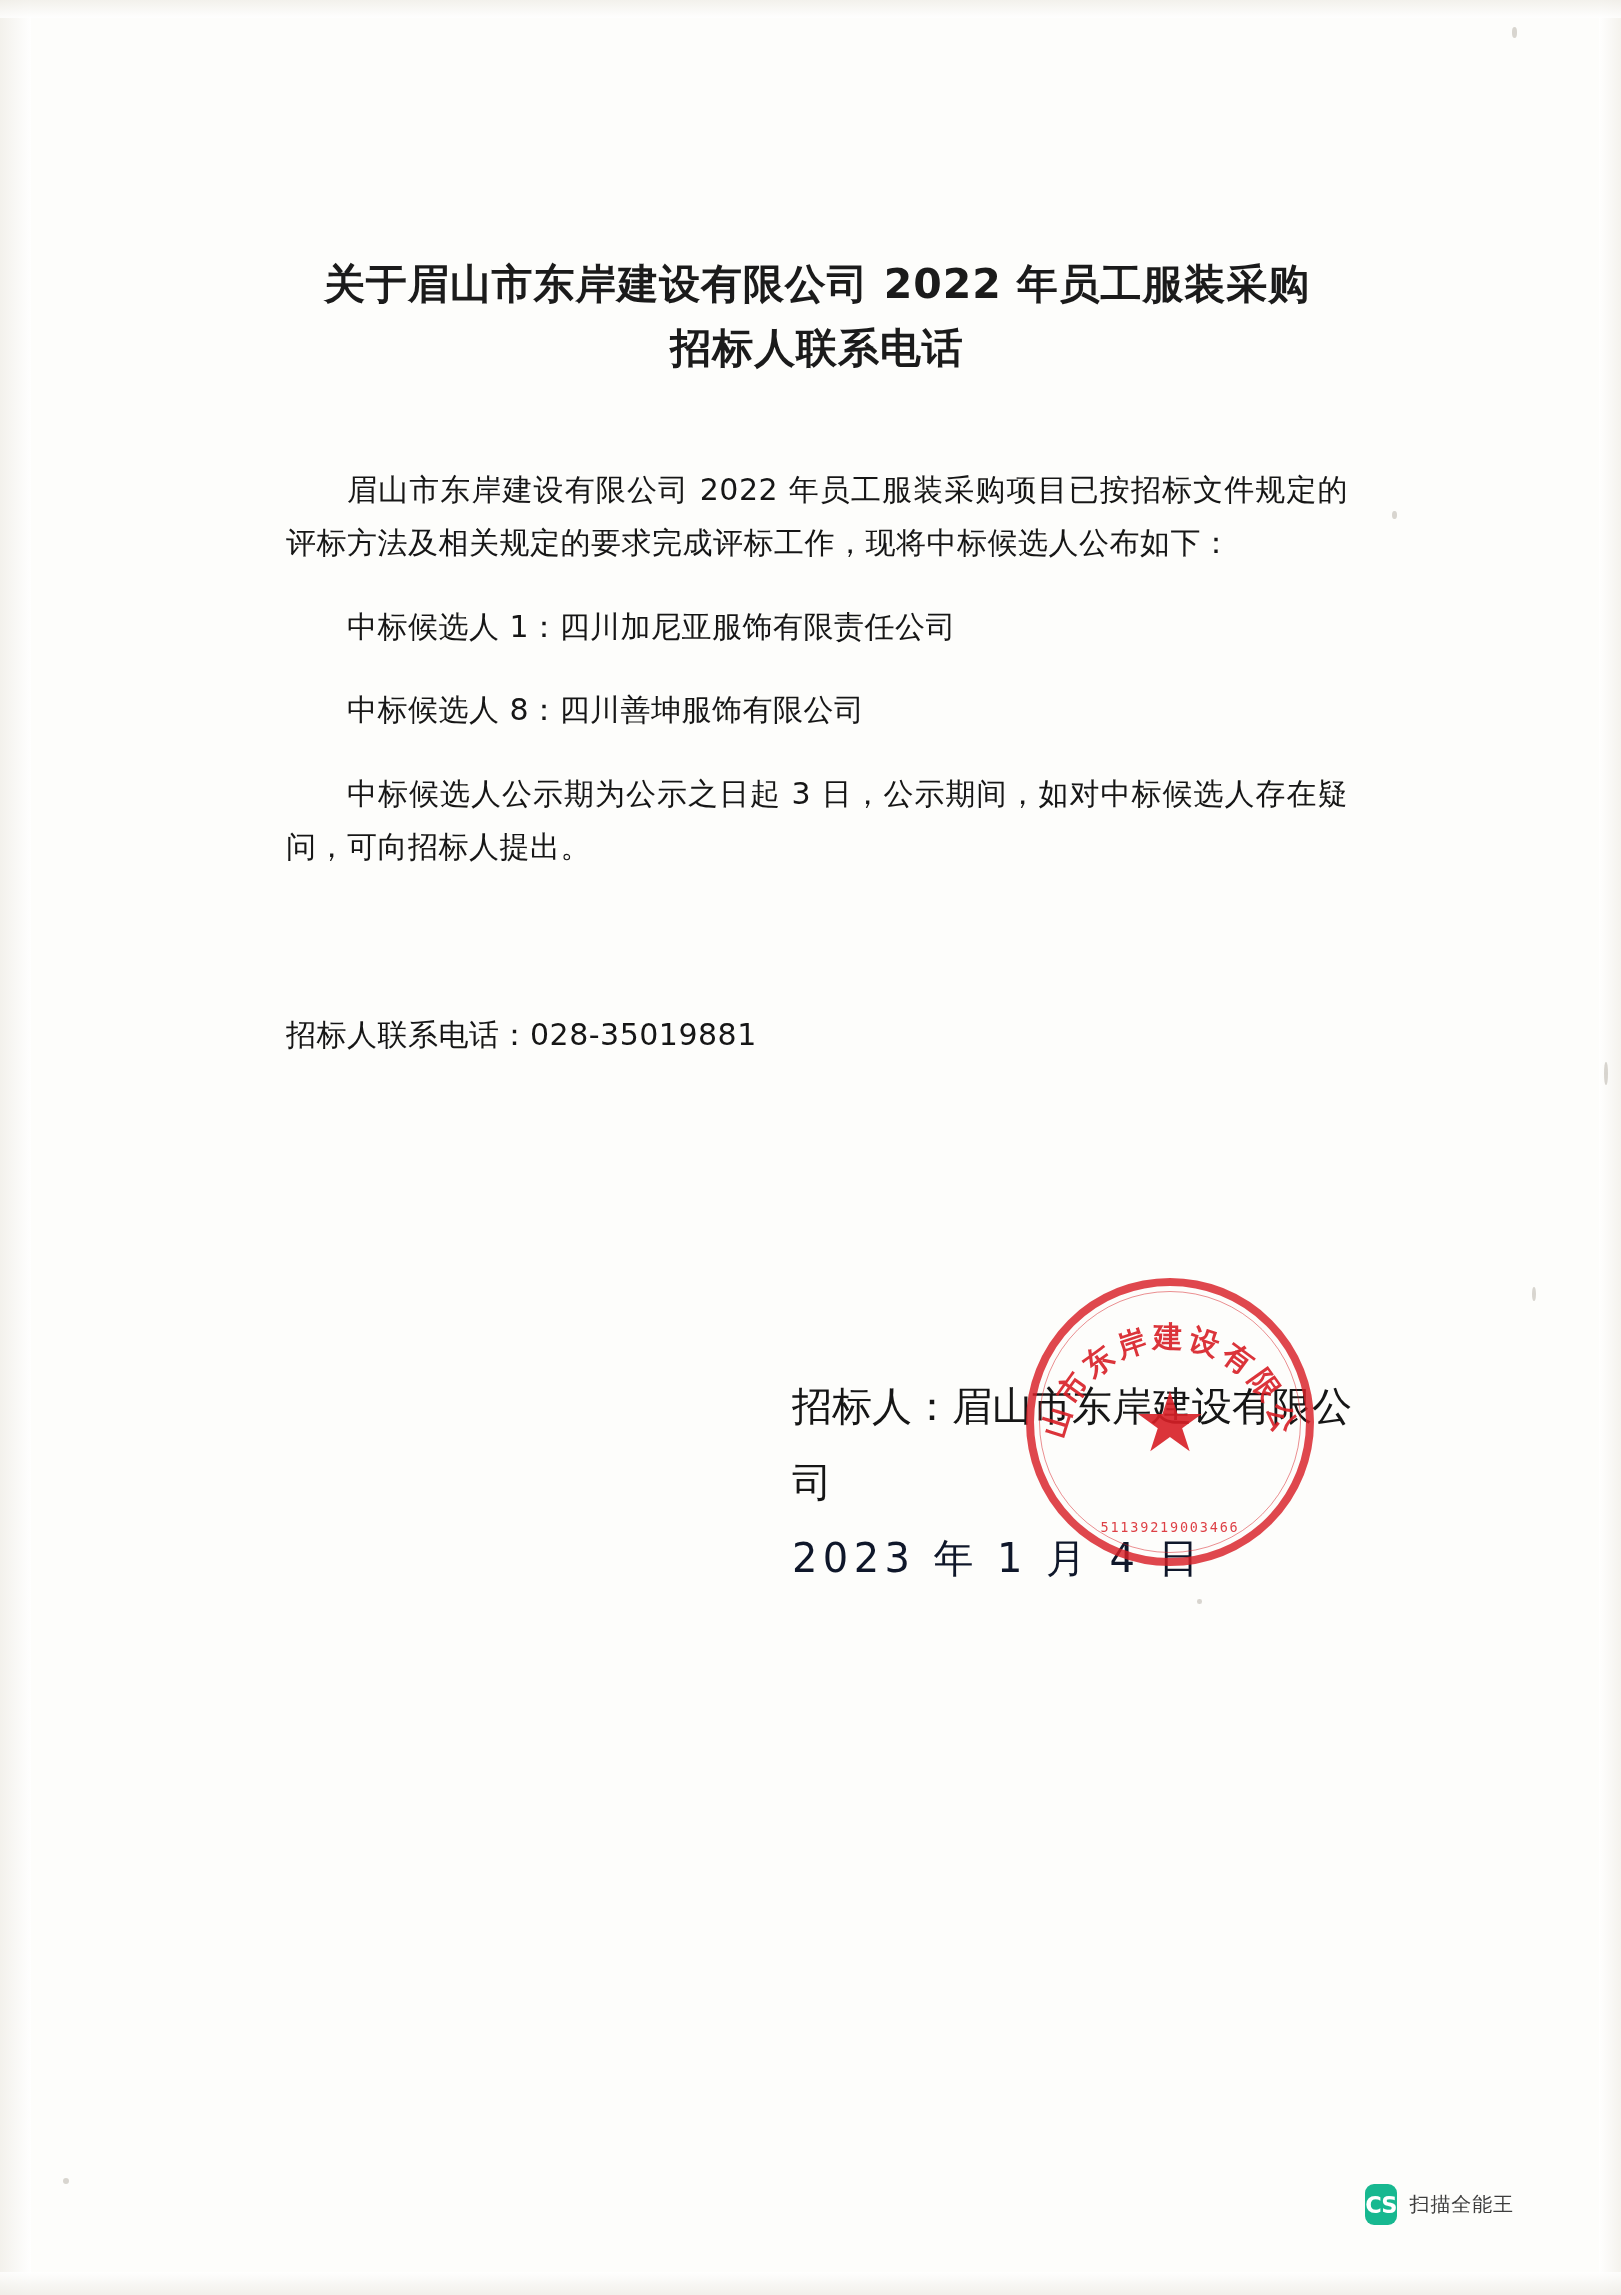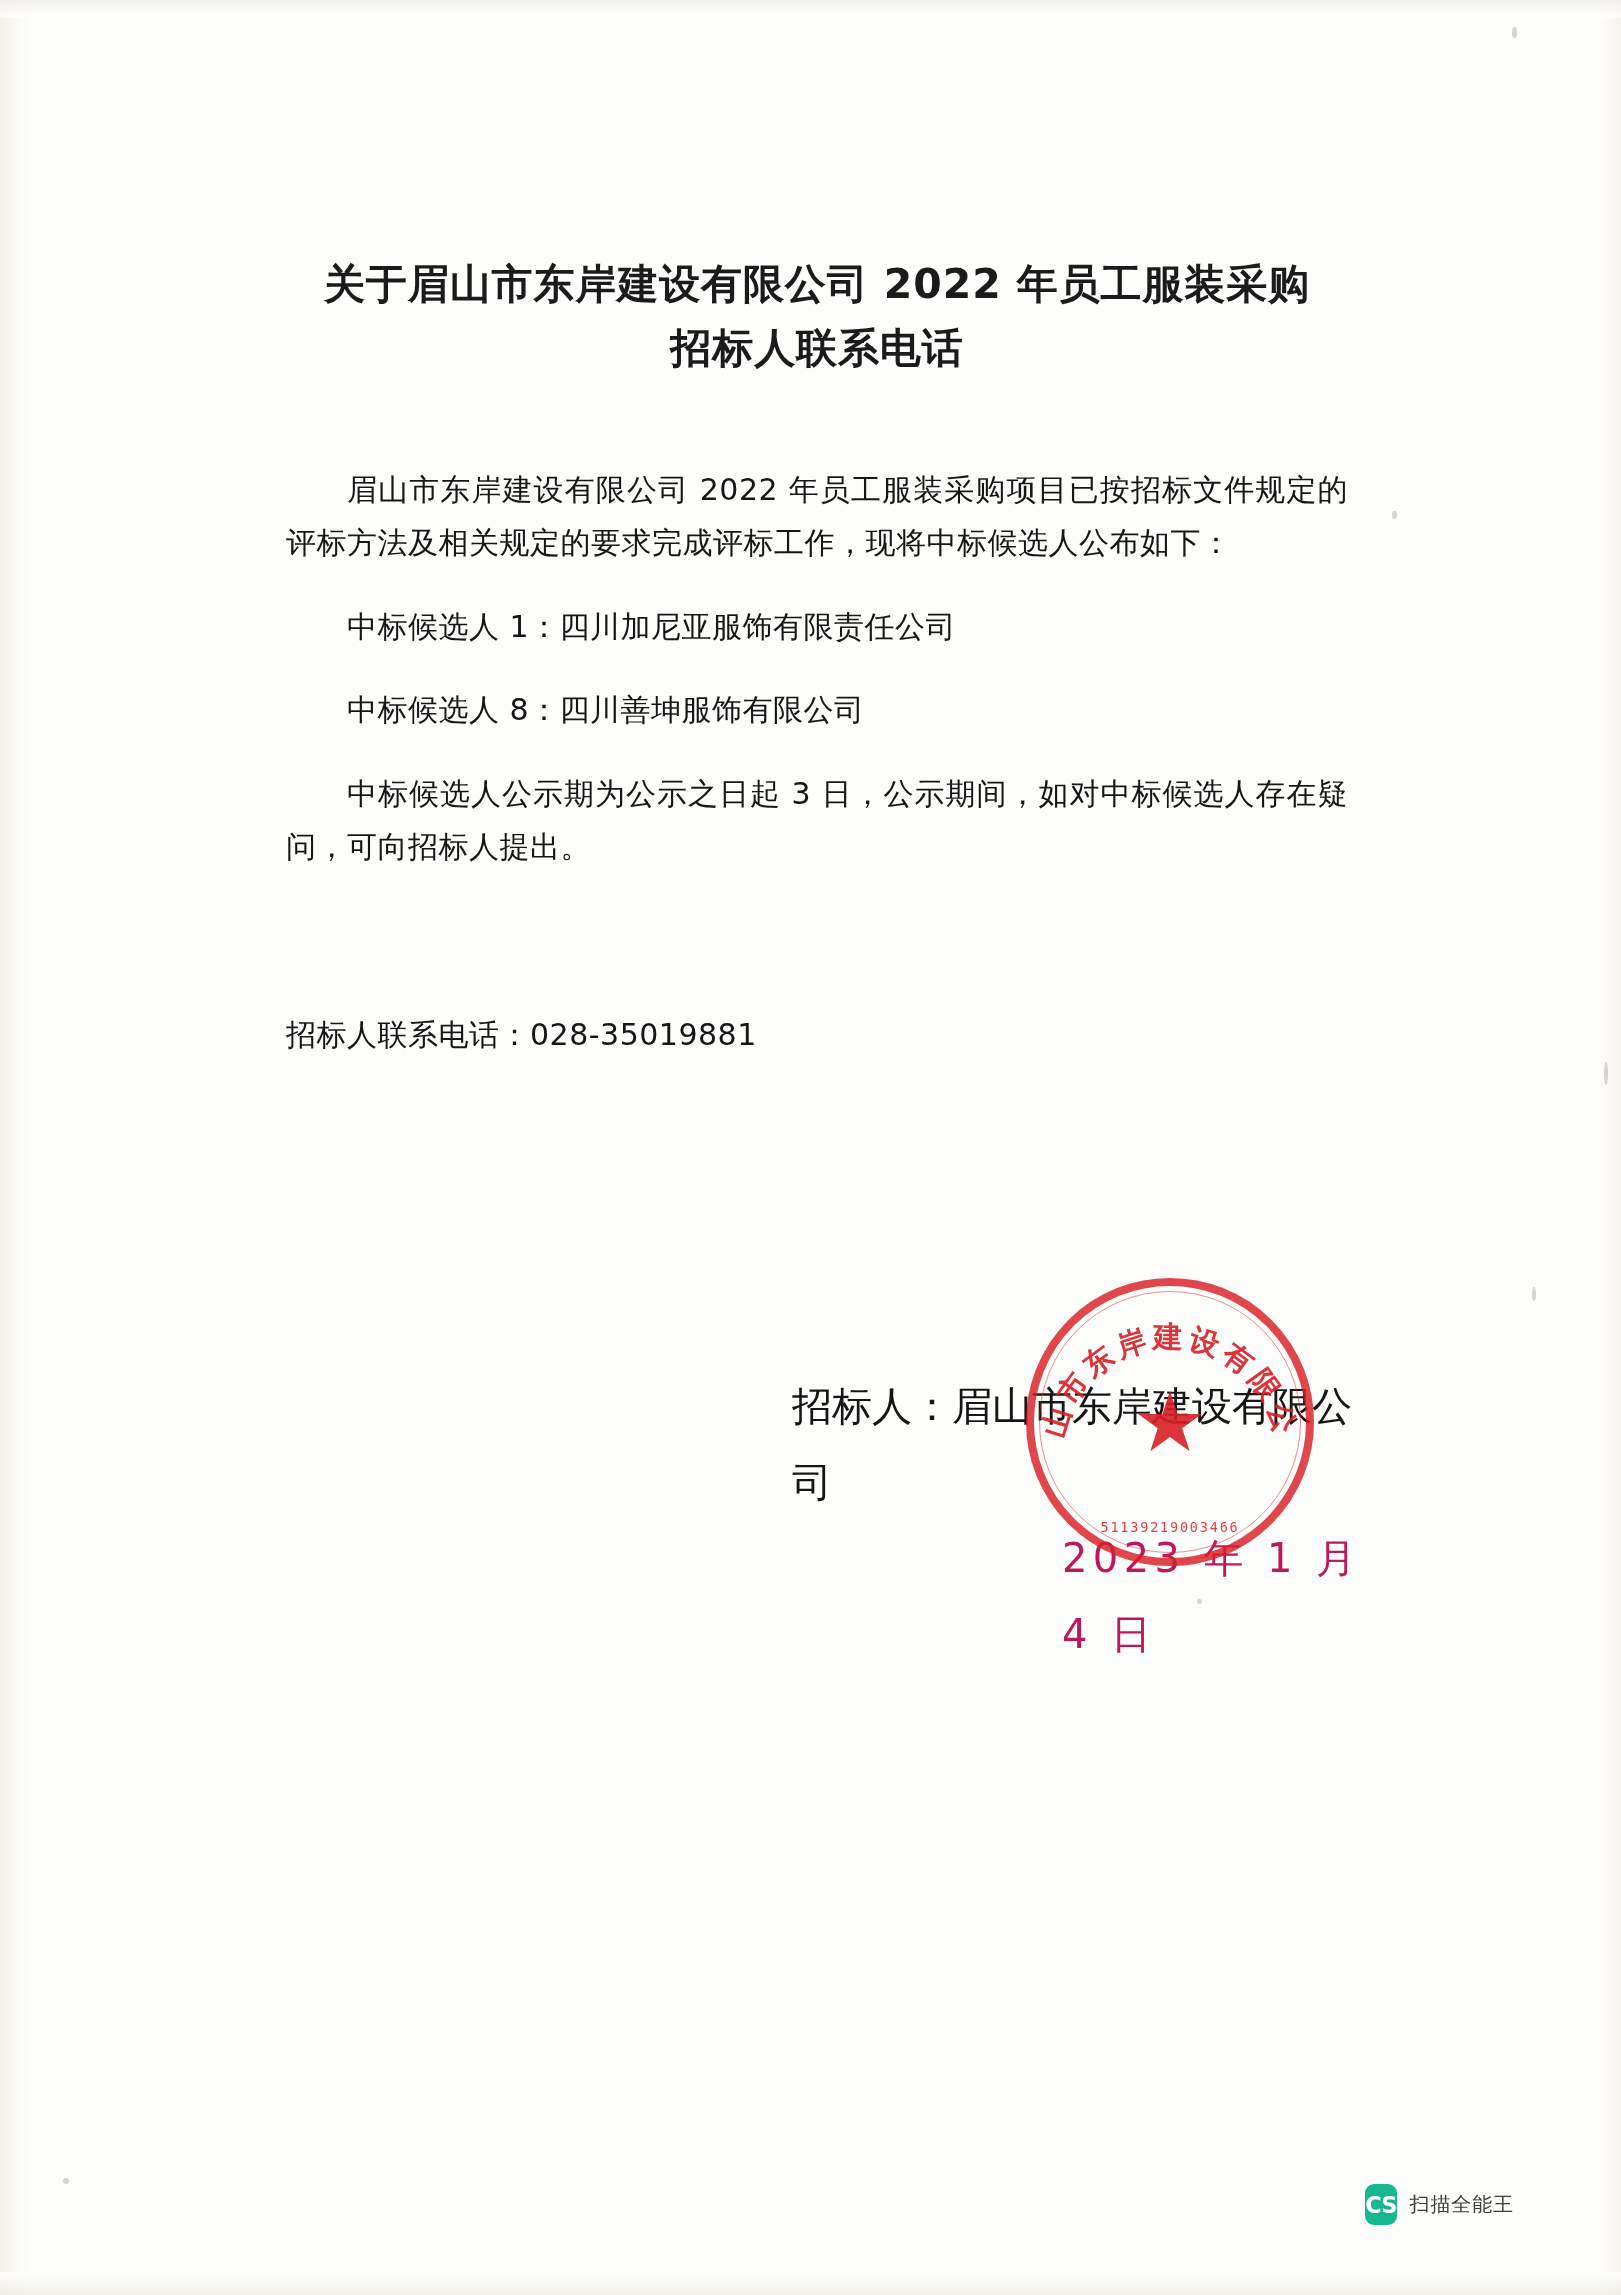"2023 年 1 月 4" .sign-date { color: #be185d -> #0f172a; margin-left: 270px -> none }
